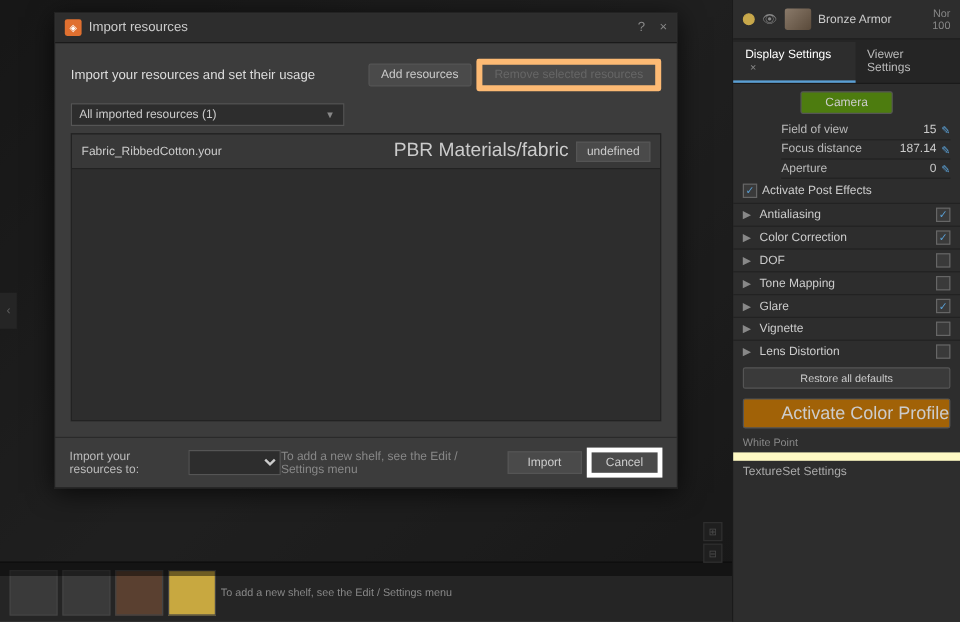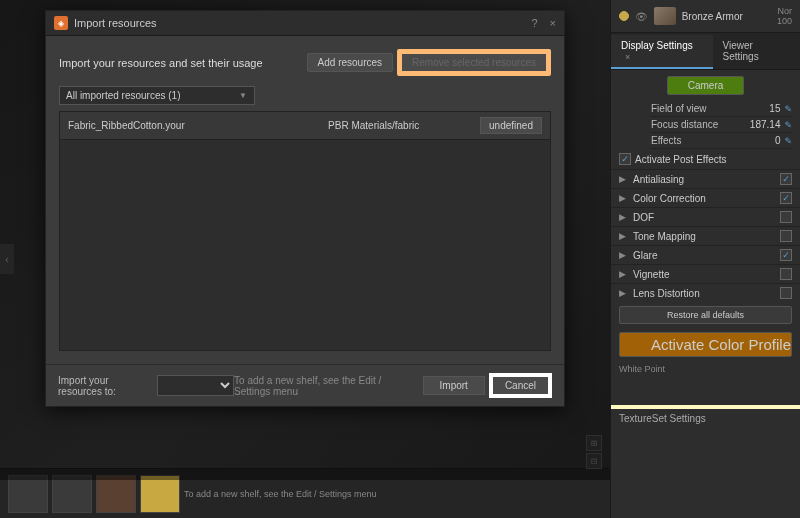"All imported resources (1)" .filter-select { width: 196px -> 228px }
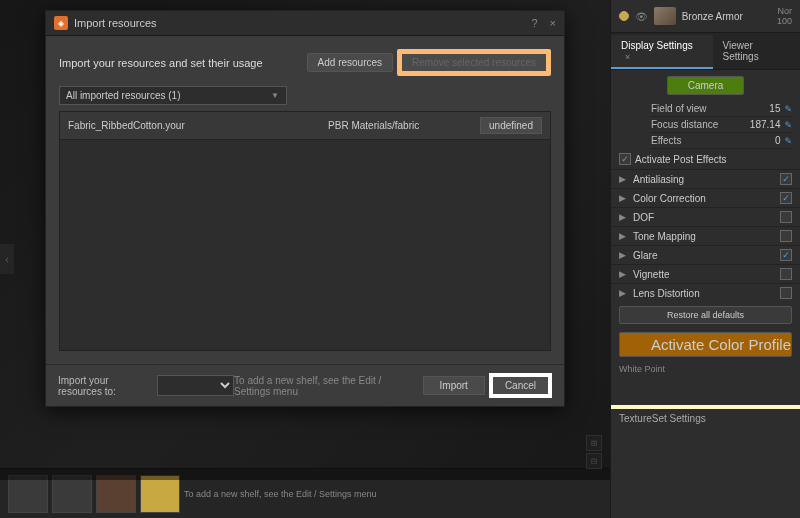"PBR Materials/fabric" .resource-path { font-size: 10px -> 16px }
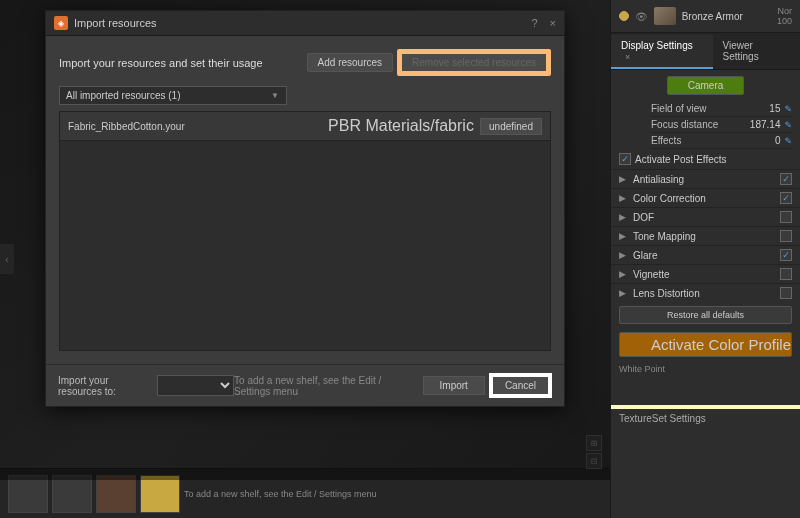"Effects" span.setting-label { text: Effects -> Aperture }
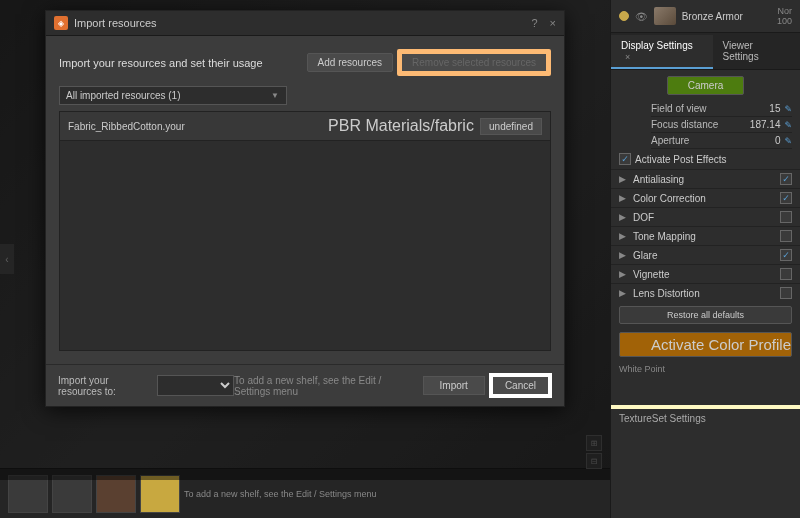"TextureSet Settings" .texture-set-label { border-top: 4px solid #fef9c3 -> 7px solid #fef9c3; margin-top: 28px -> none }
